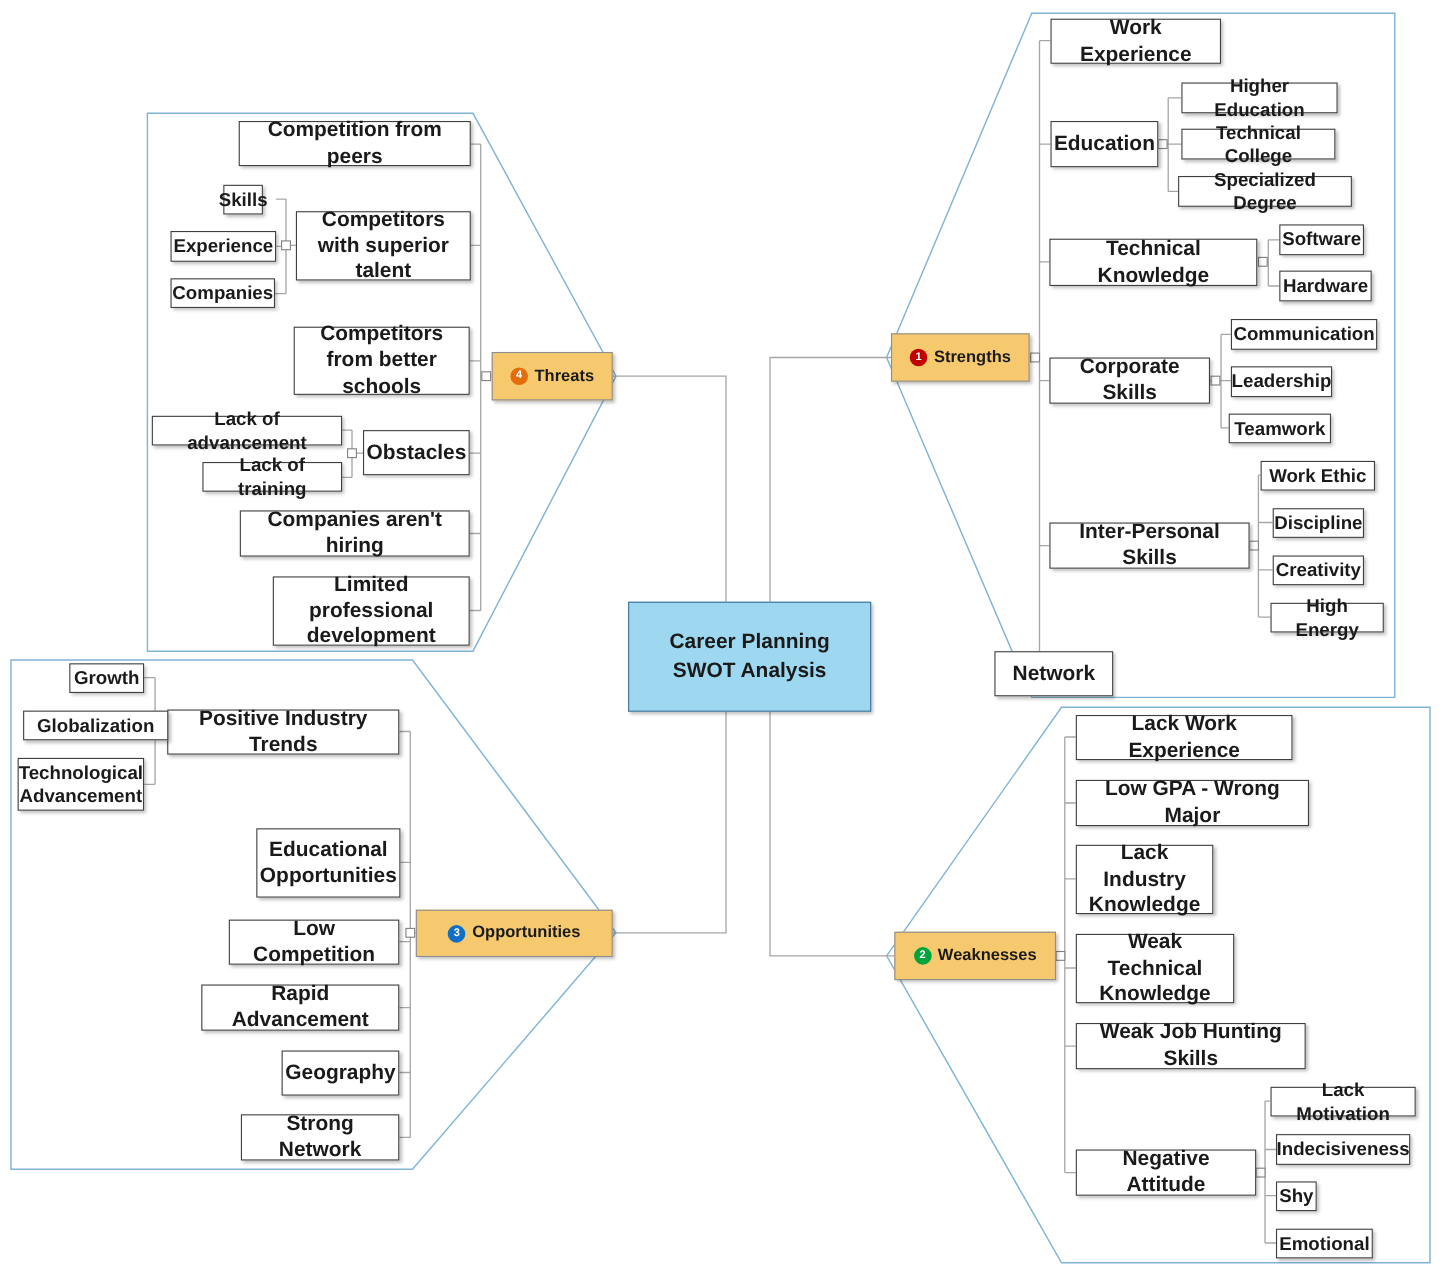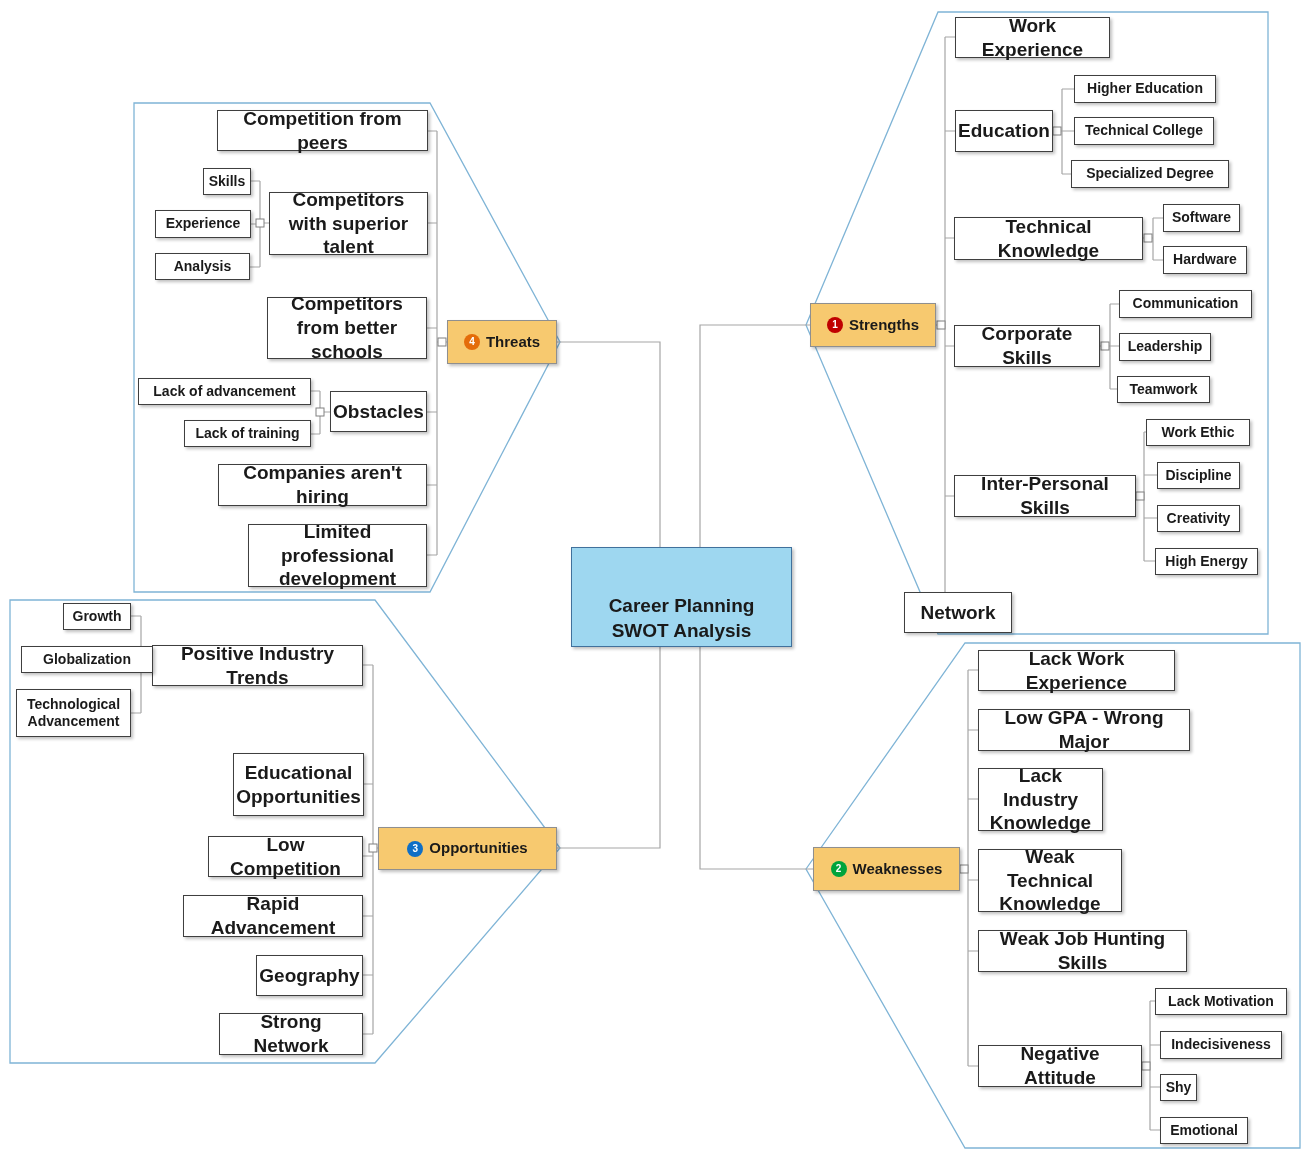"Higher Education" .subtopic { font-size: 14px -> 17px }
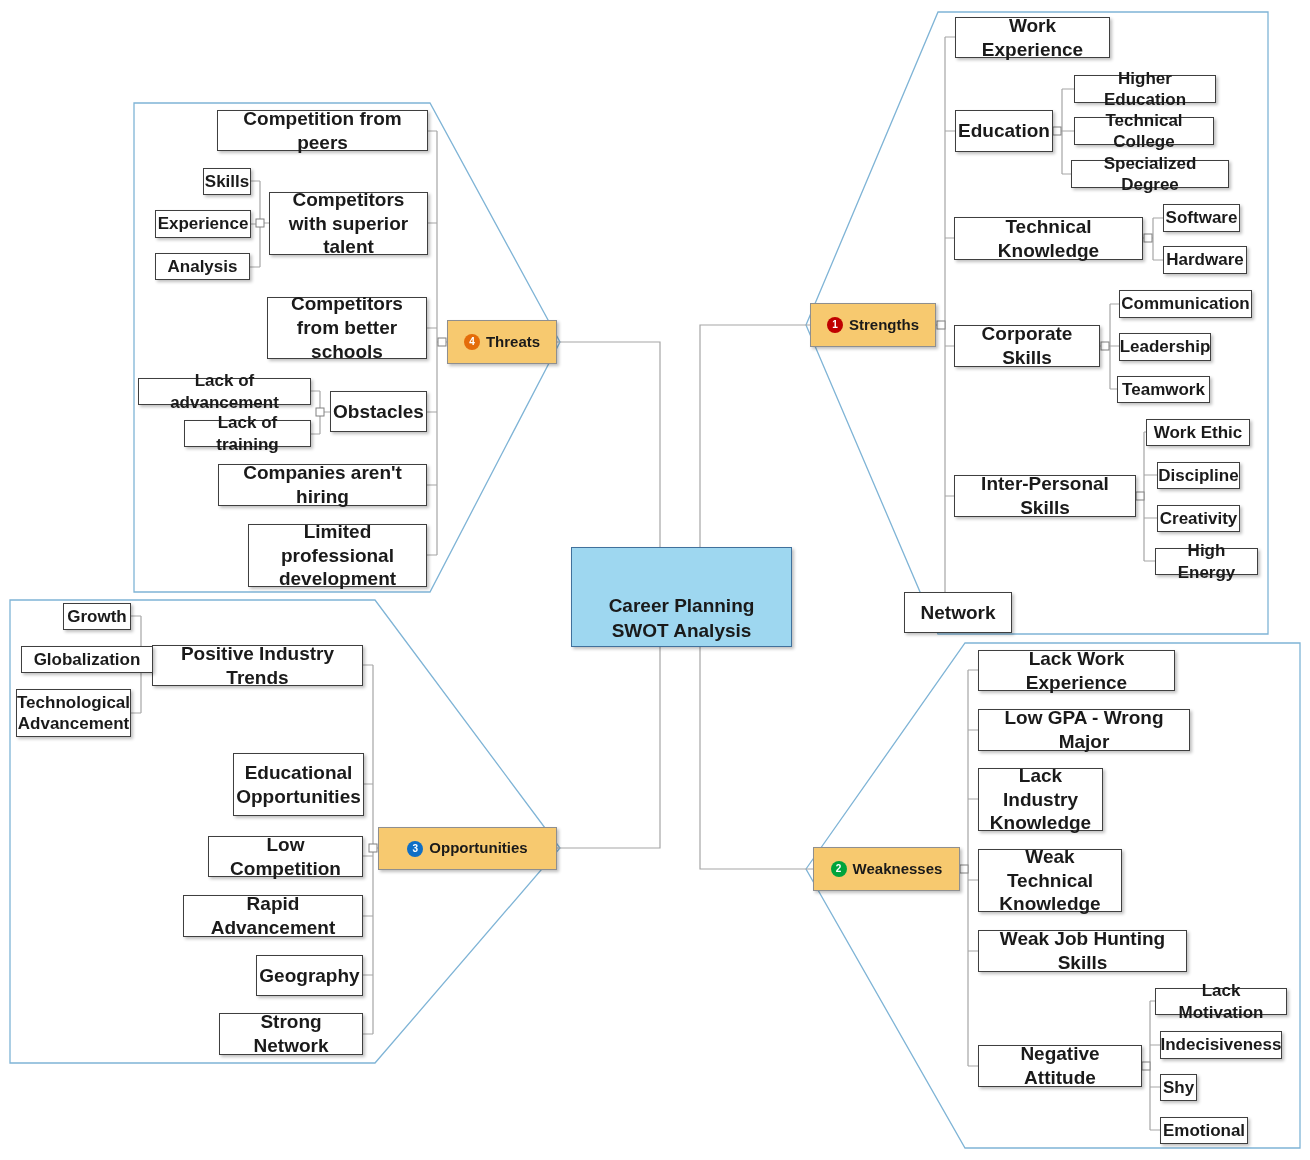"Skills" div.node-base { width: 48px -> 36px }
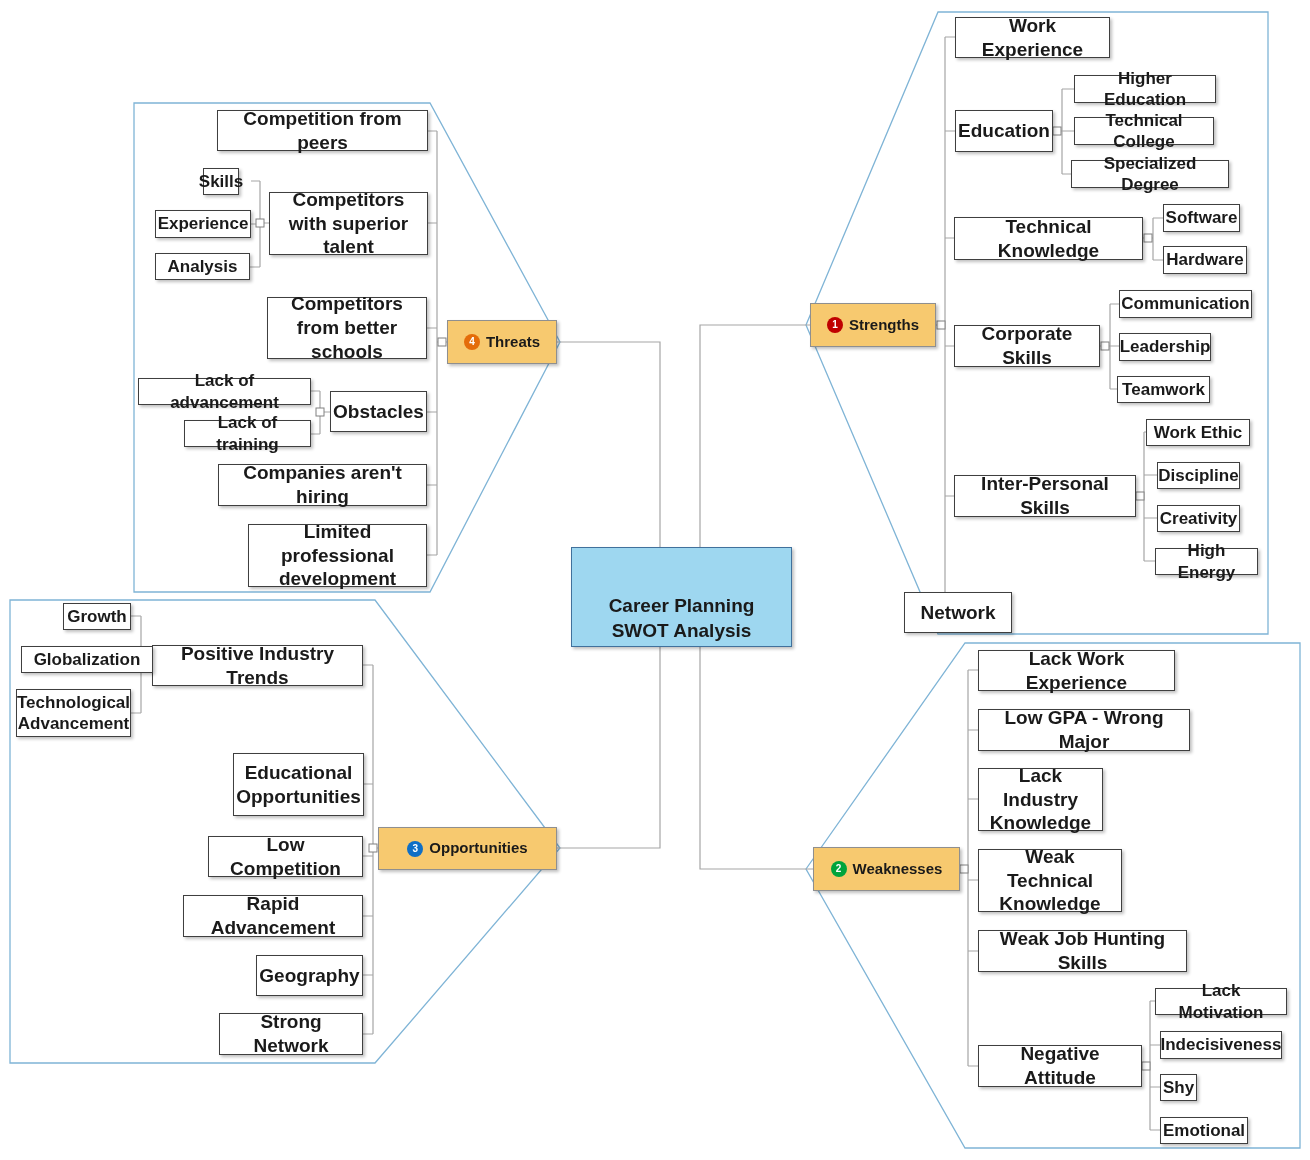"Analysis" div.node-base { text: Analysis -> Companies }
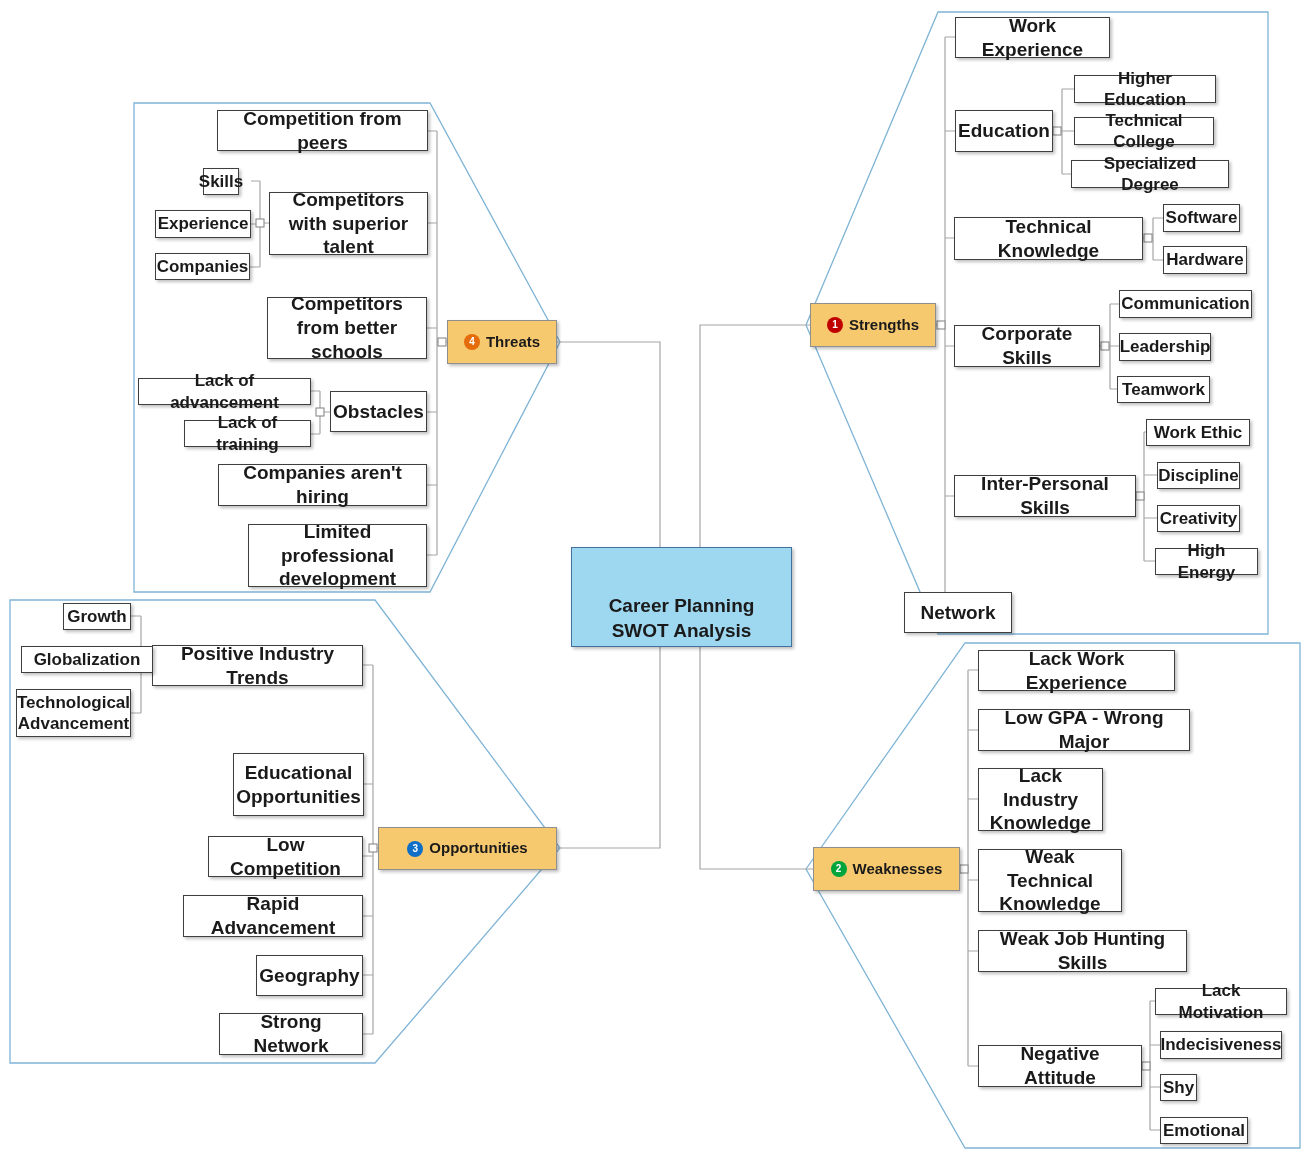"Career Planning" .center-node { justify-content: flex-end -> none }
